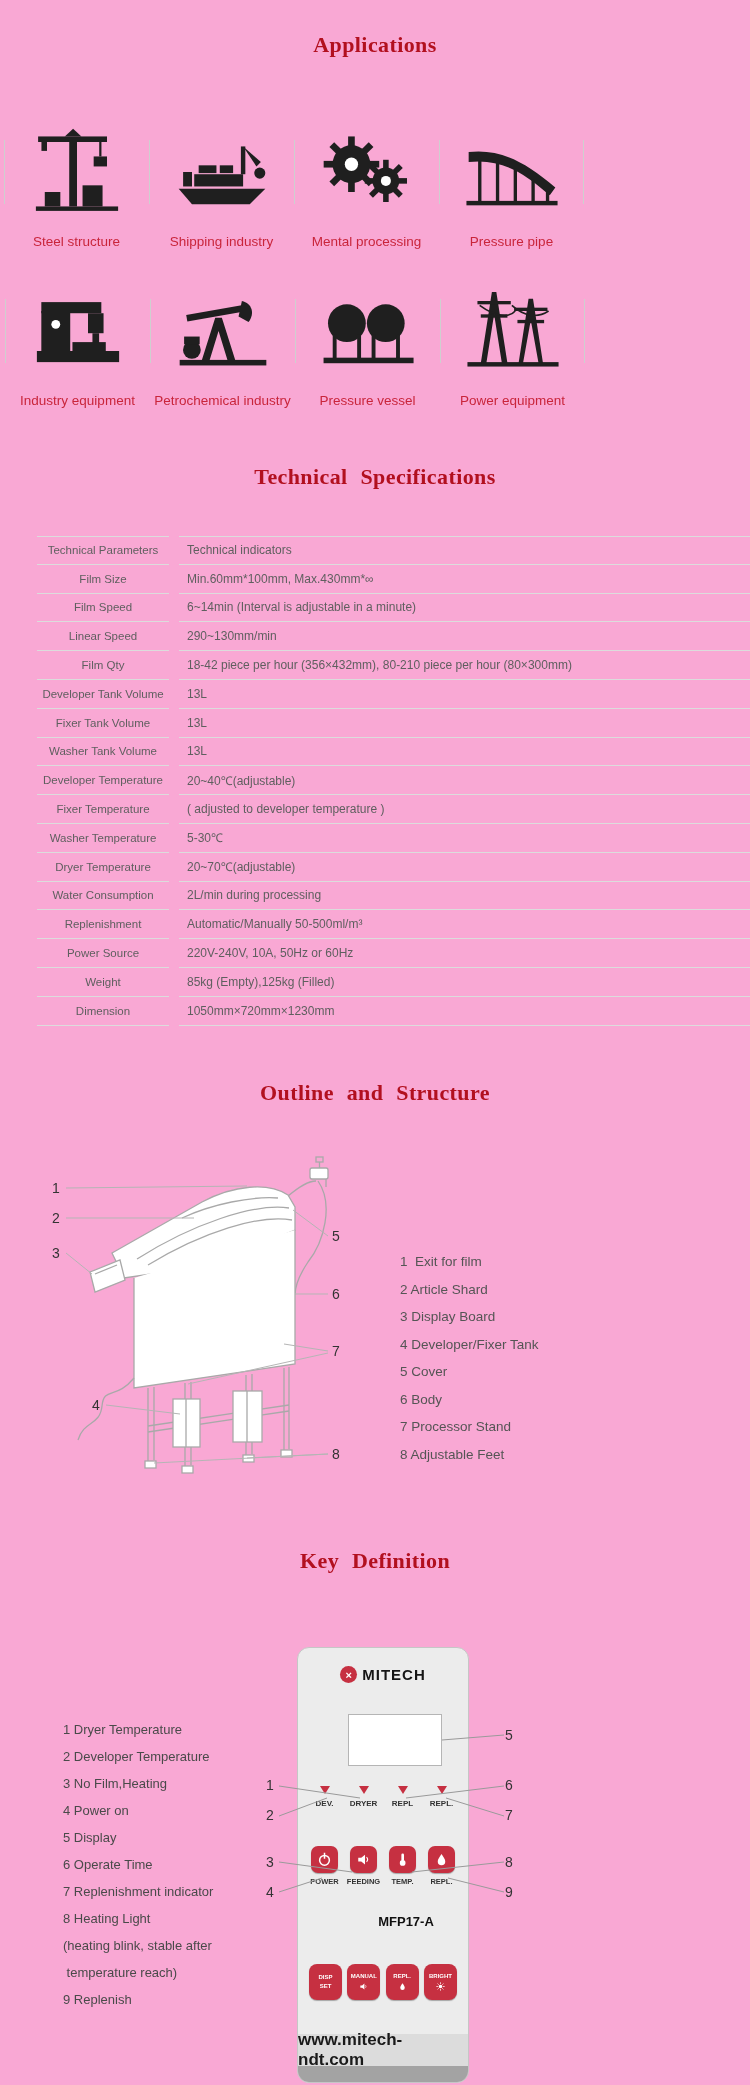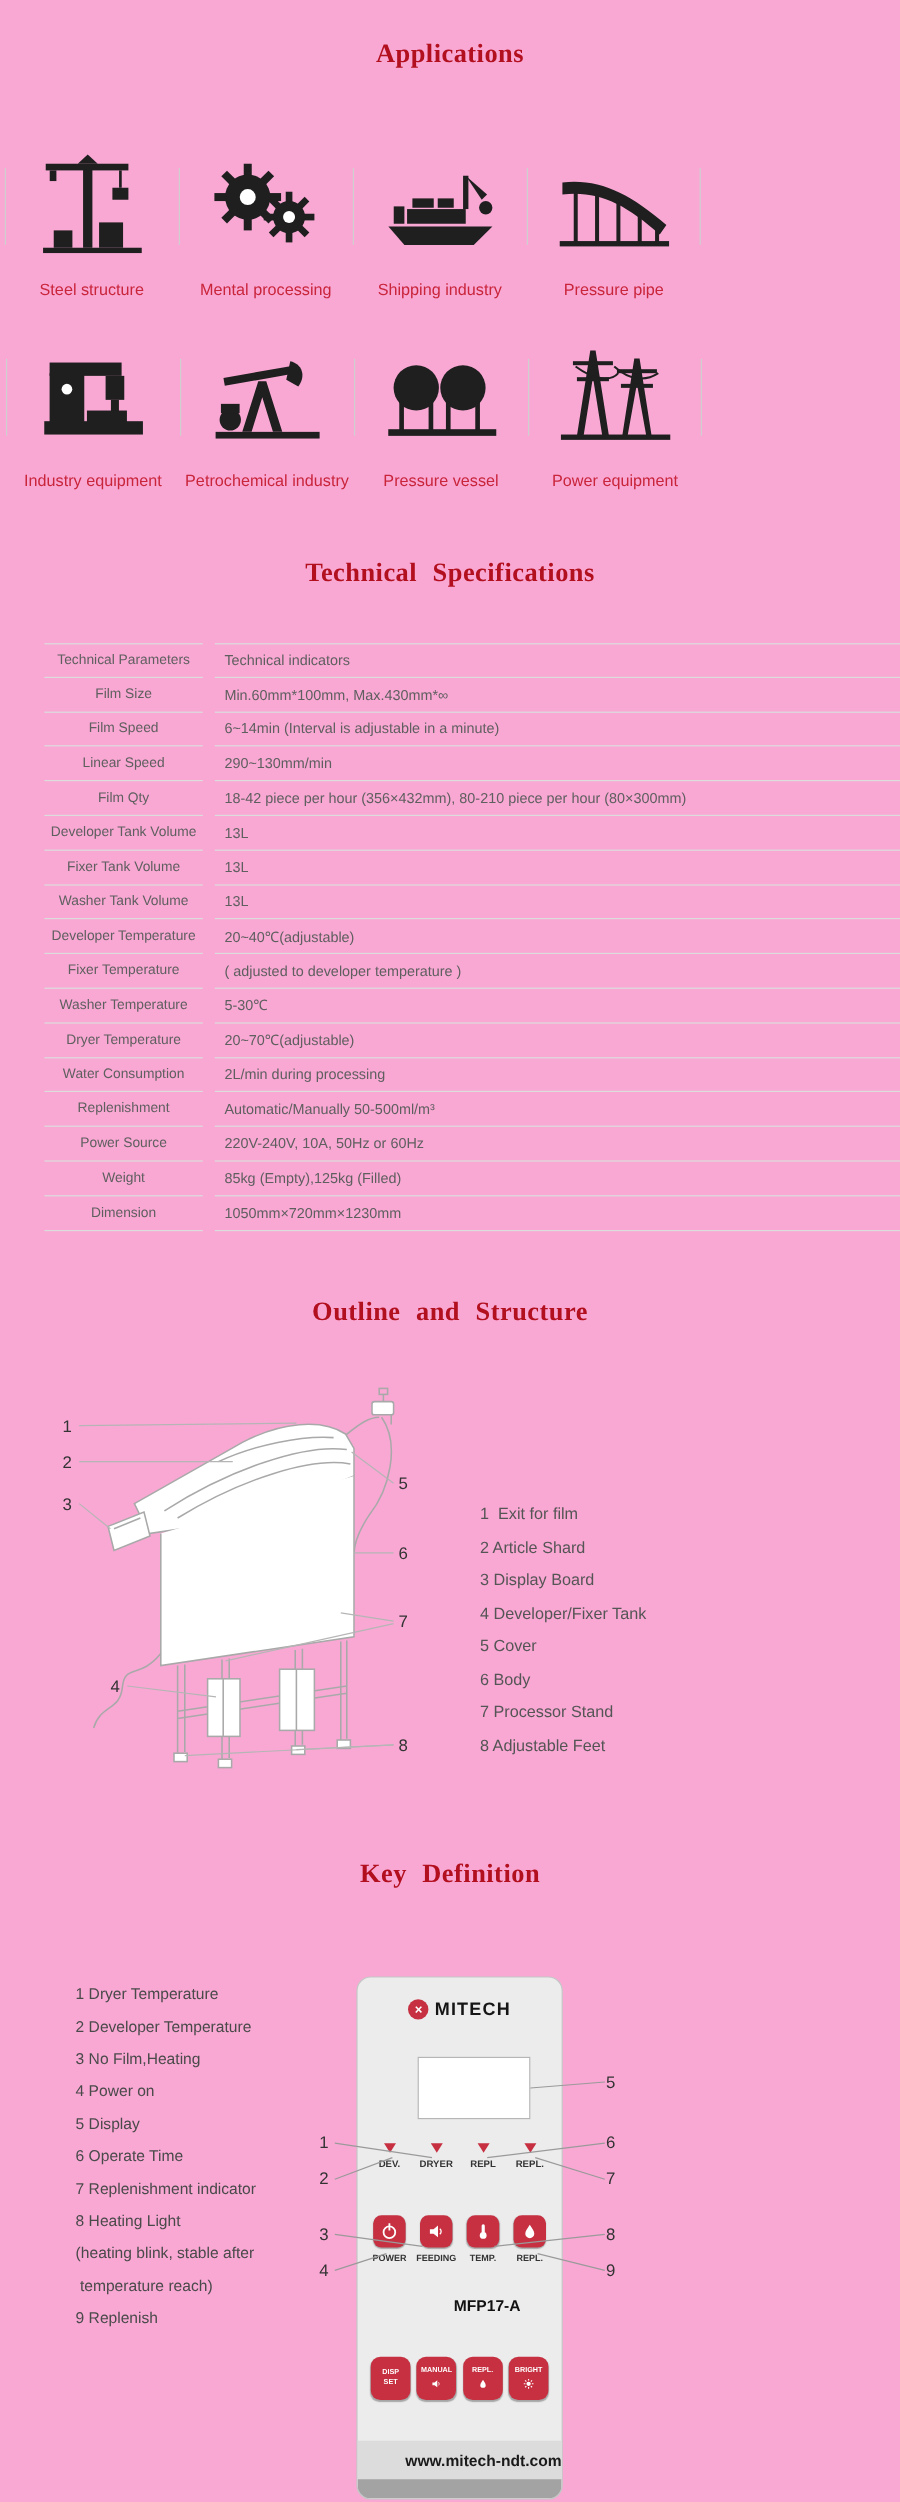"Mental processing" div.app-cell { order: before "Shipping industry" -> after "Shipping industry" }
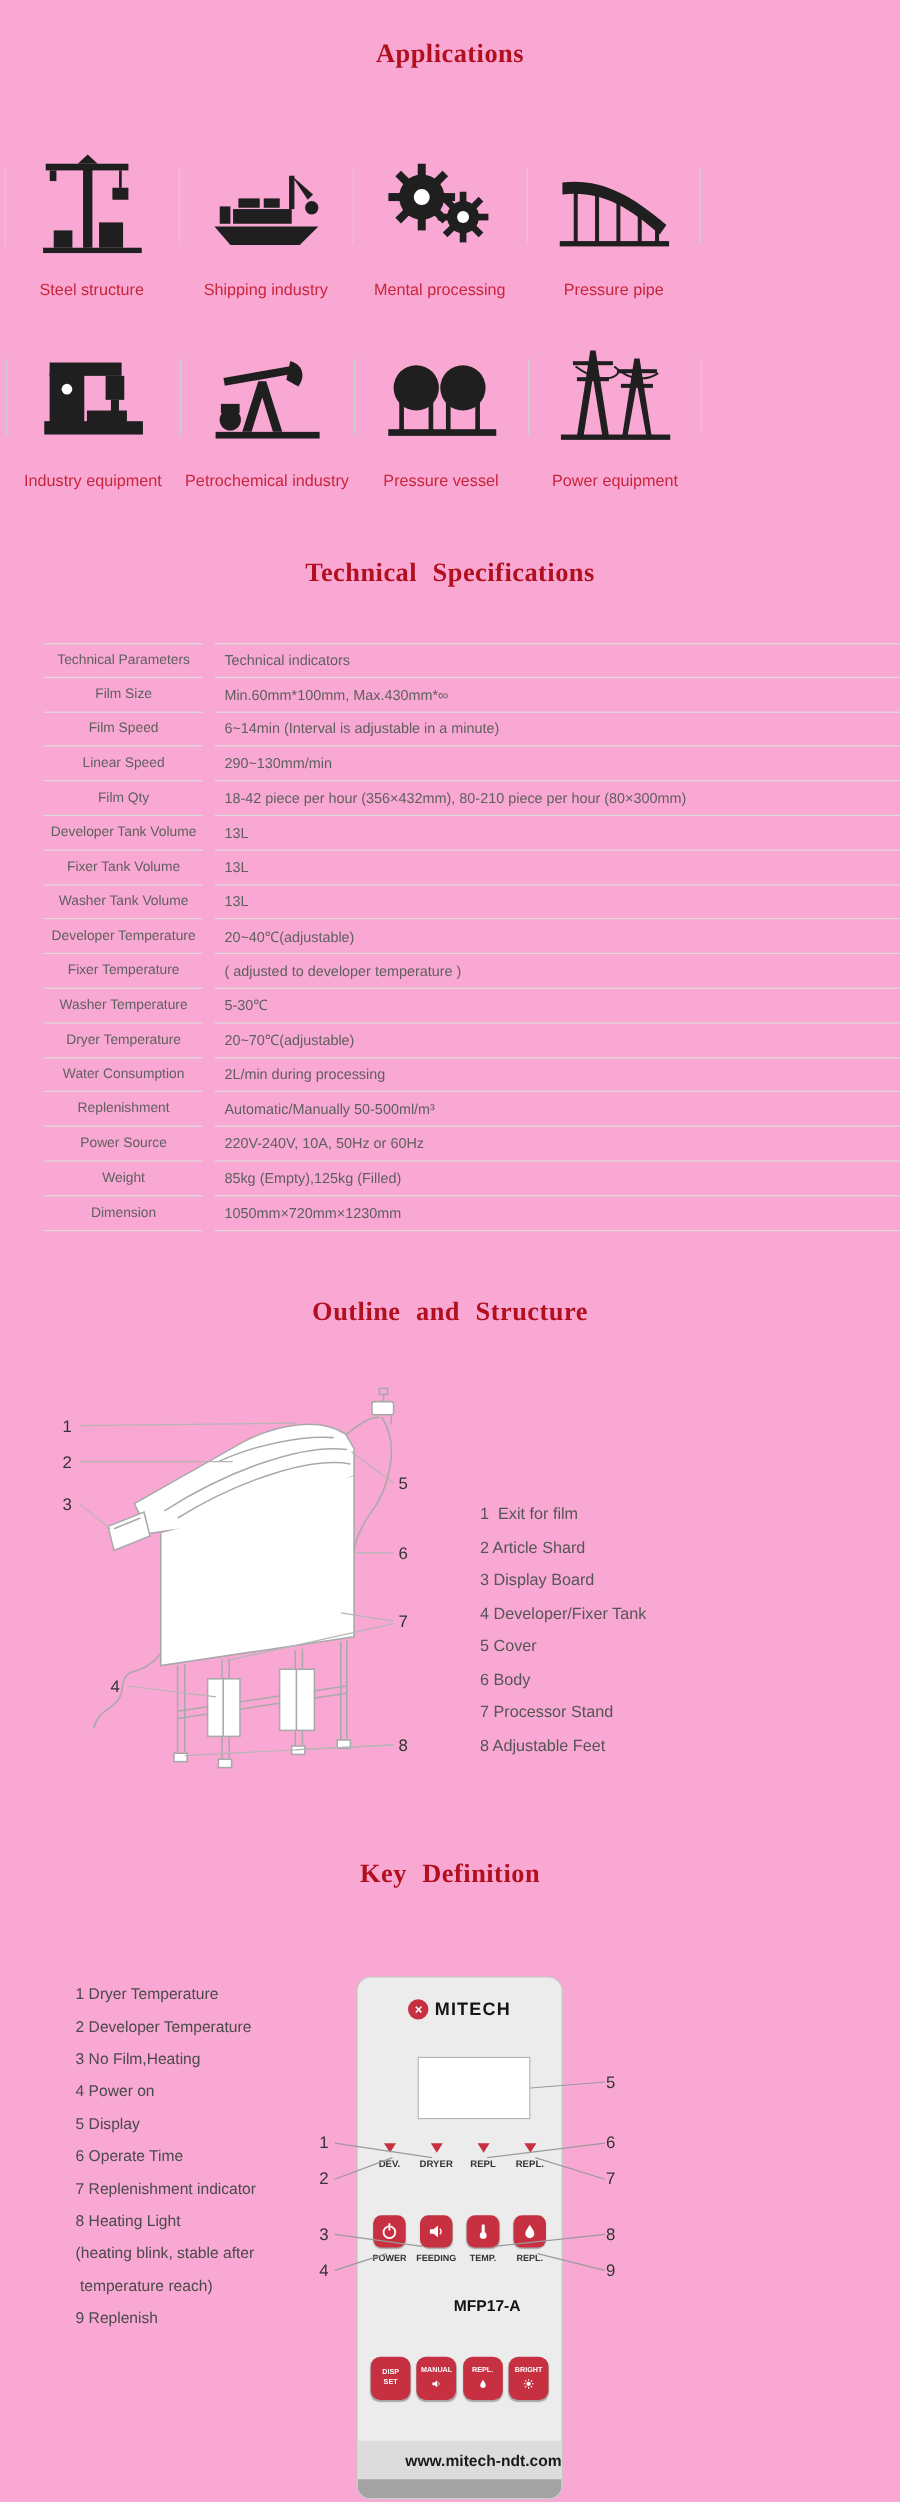"1 Dryer Temperature" .kd-legend { top: 1648px -> 1716px }
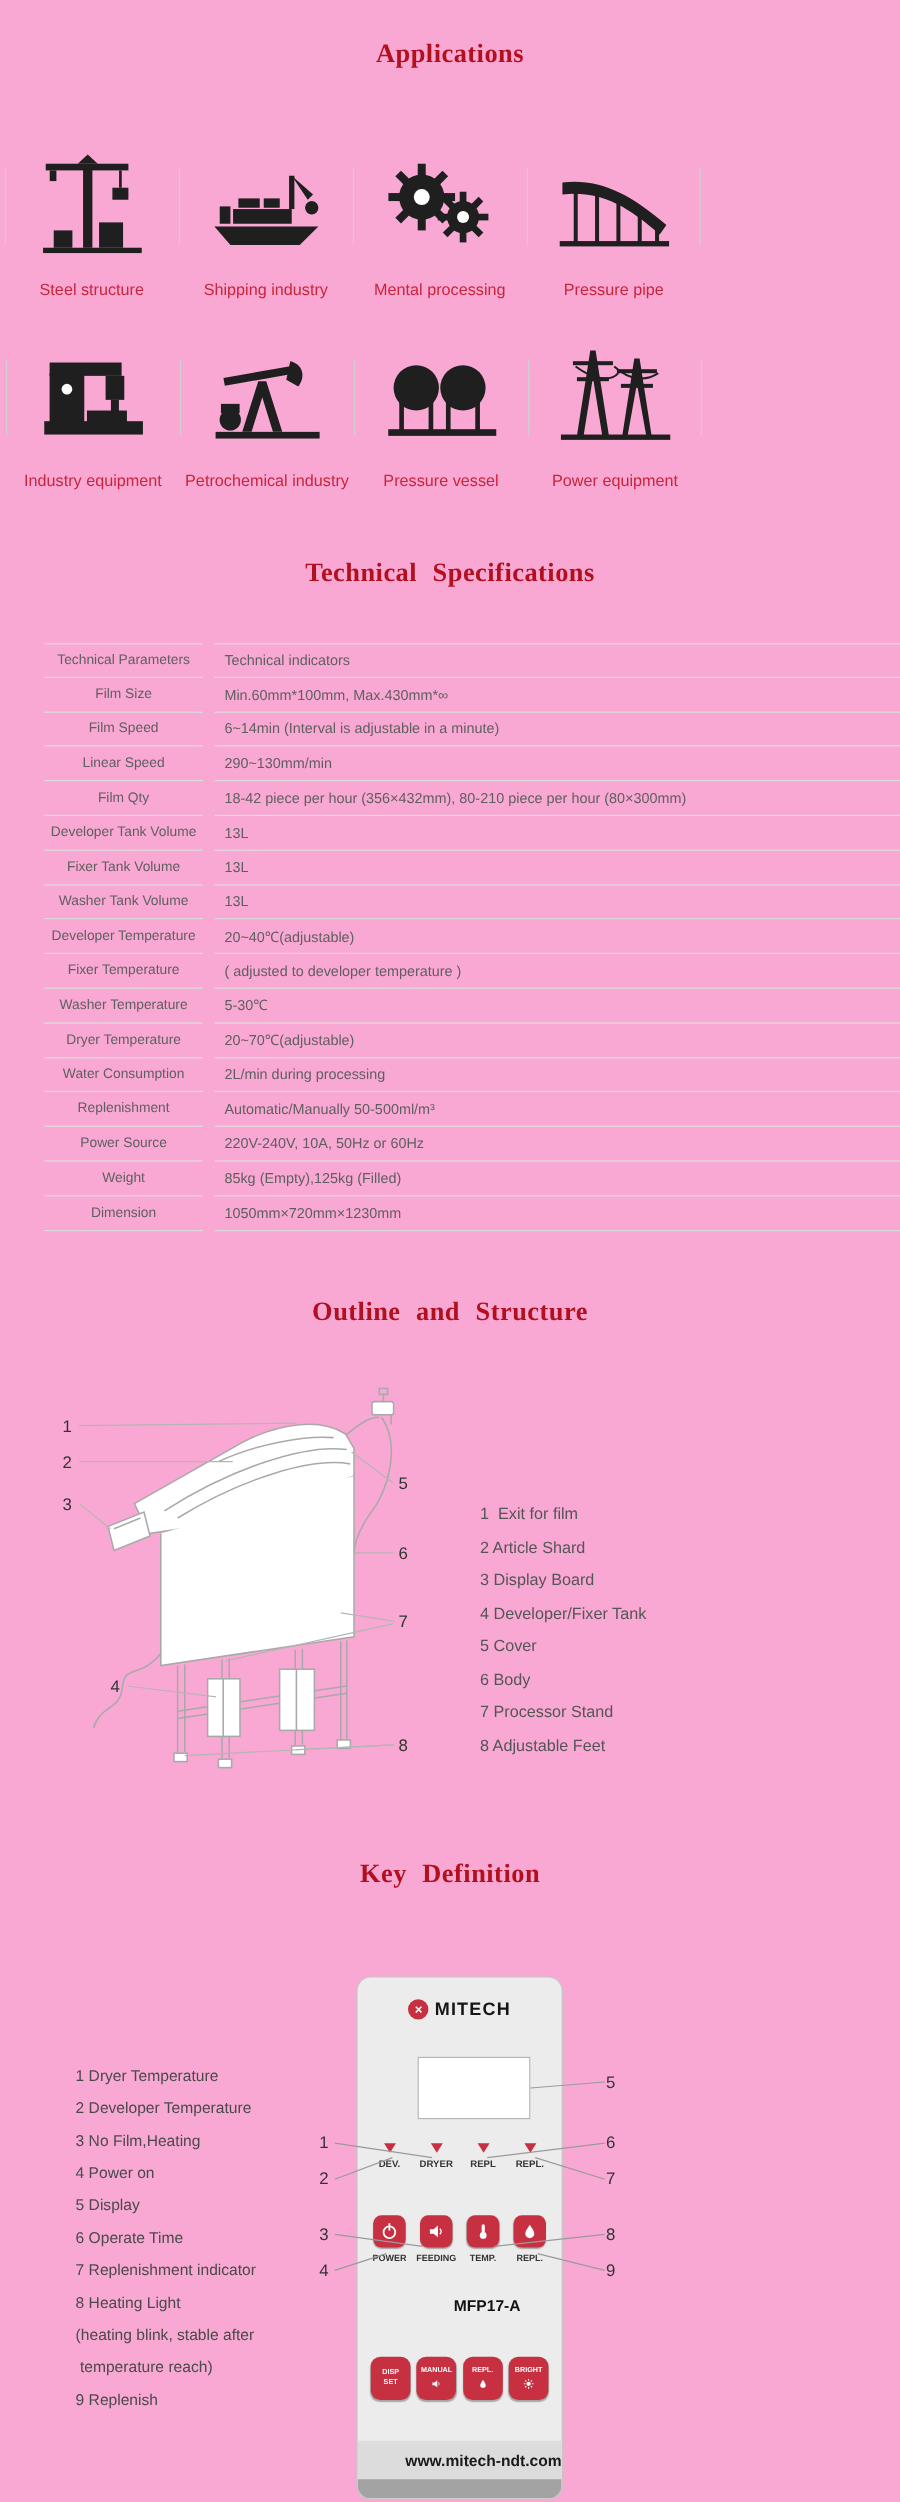"www.mitech-ndt.com" .website-bar { font-size: 13px -> 17px; justify-content: flex-end -> center }
